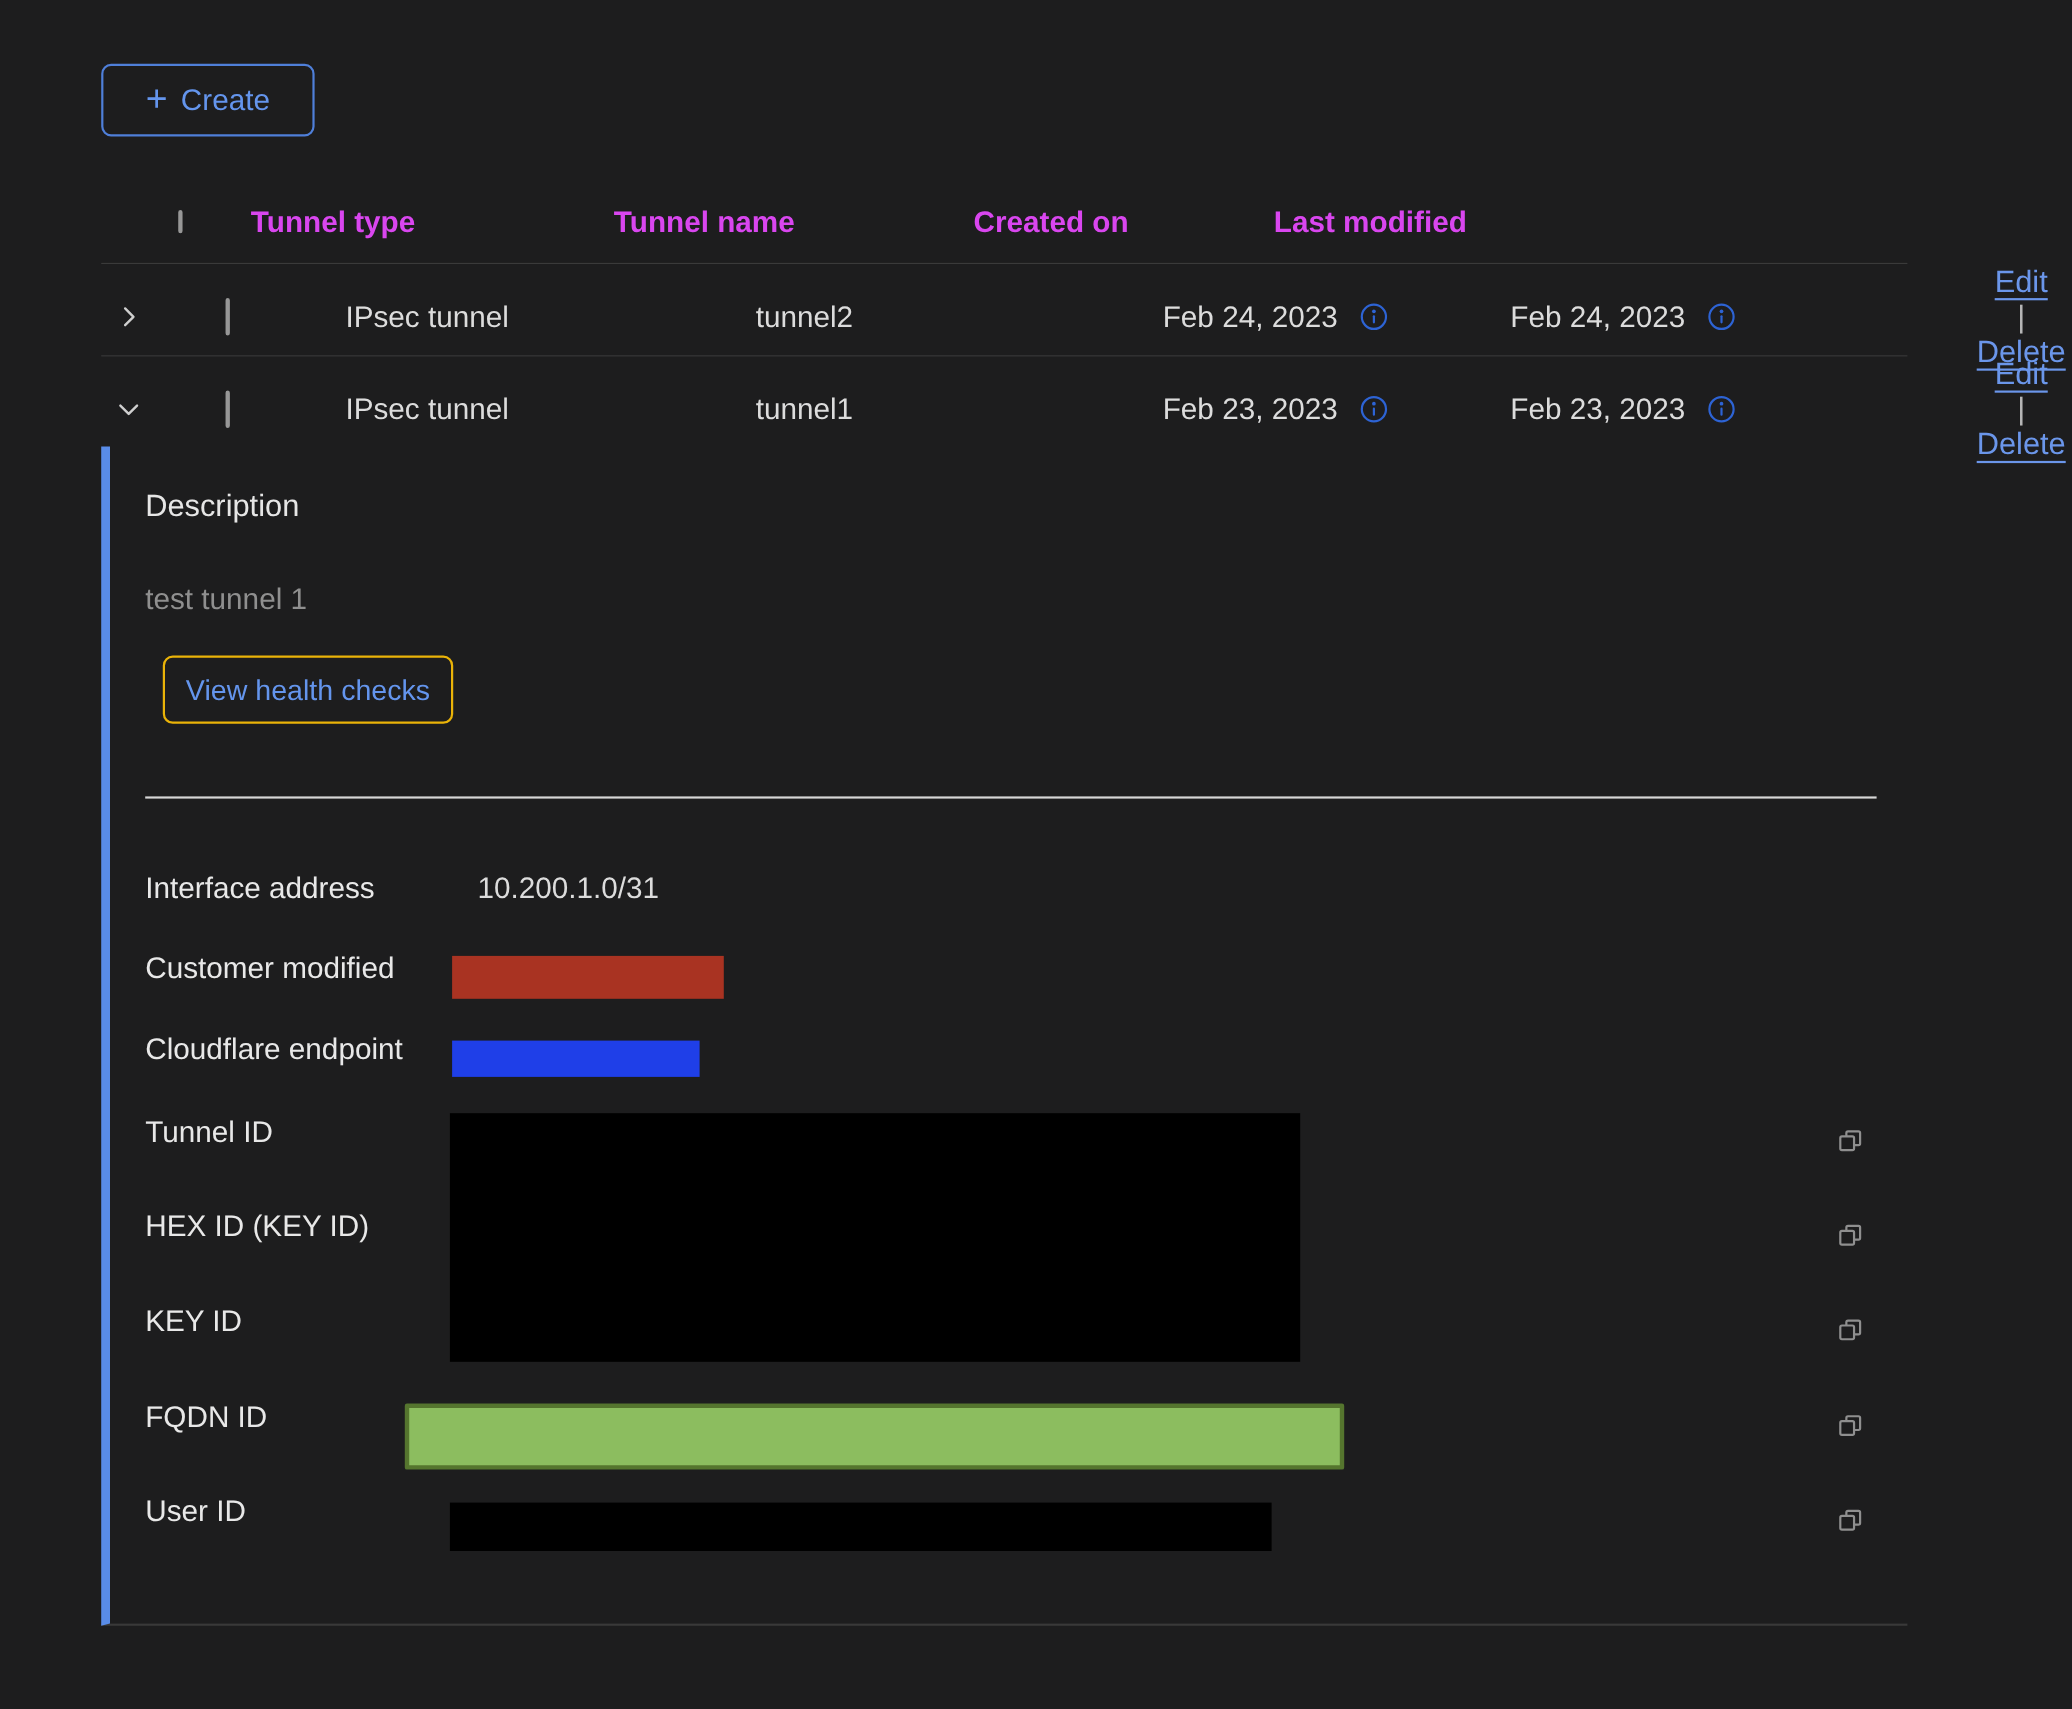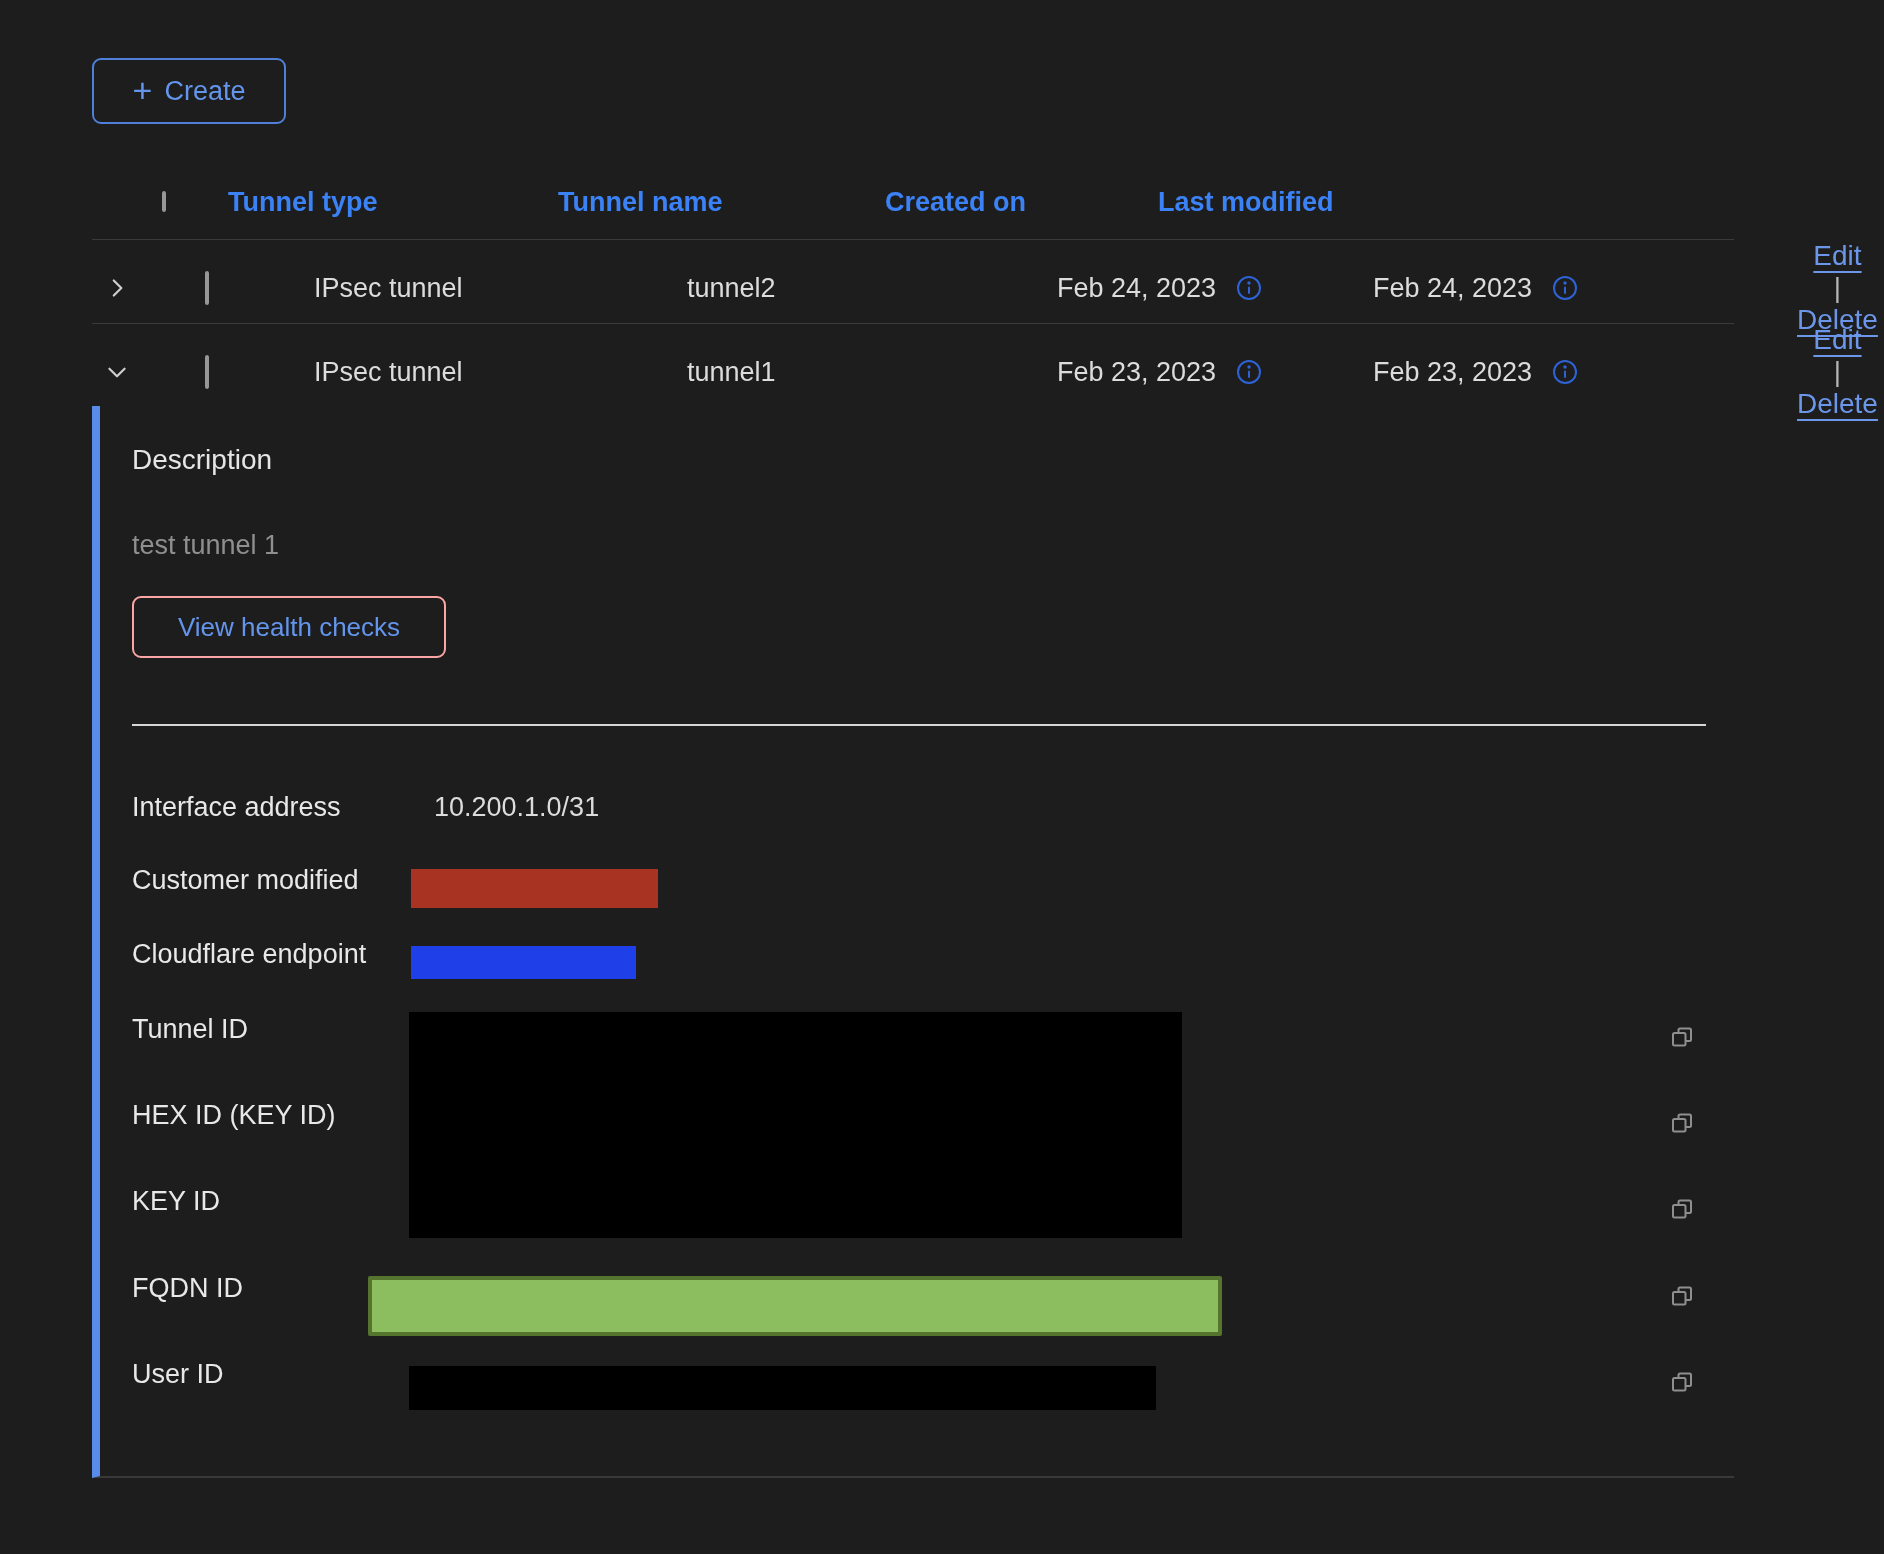"Tunnel type" .thead .th { color: #3b82f6 -> #d946ef }
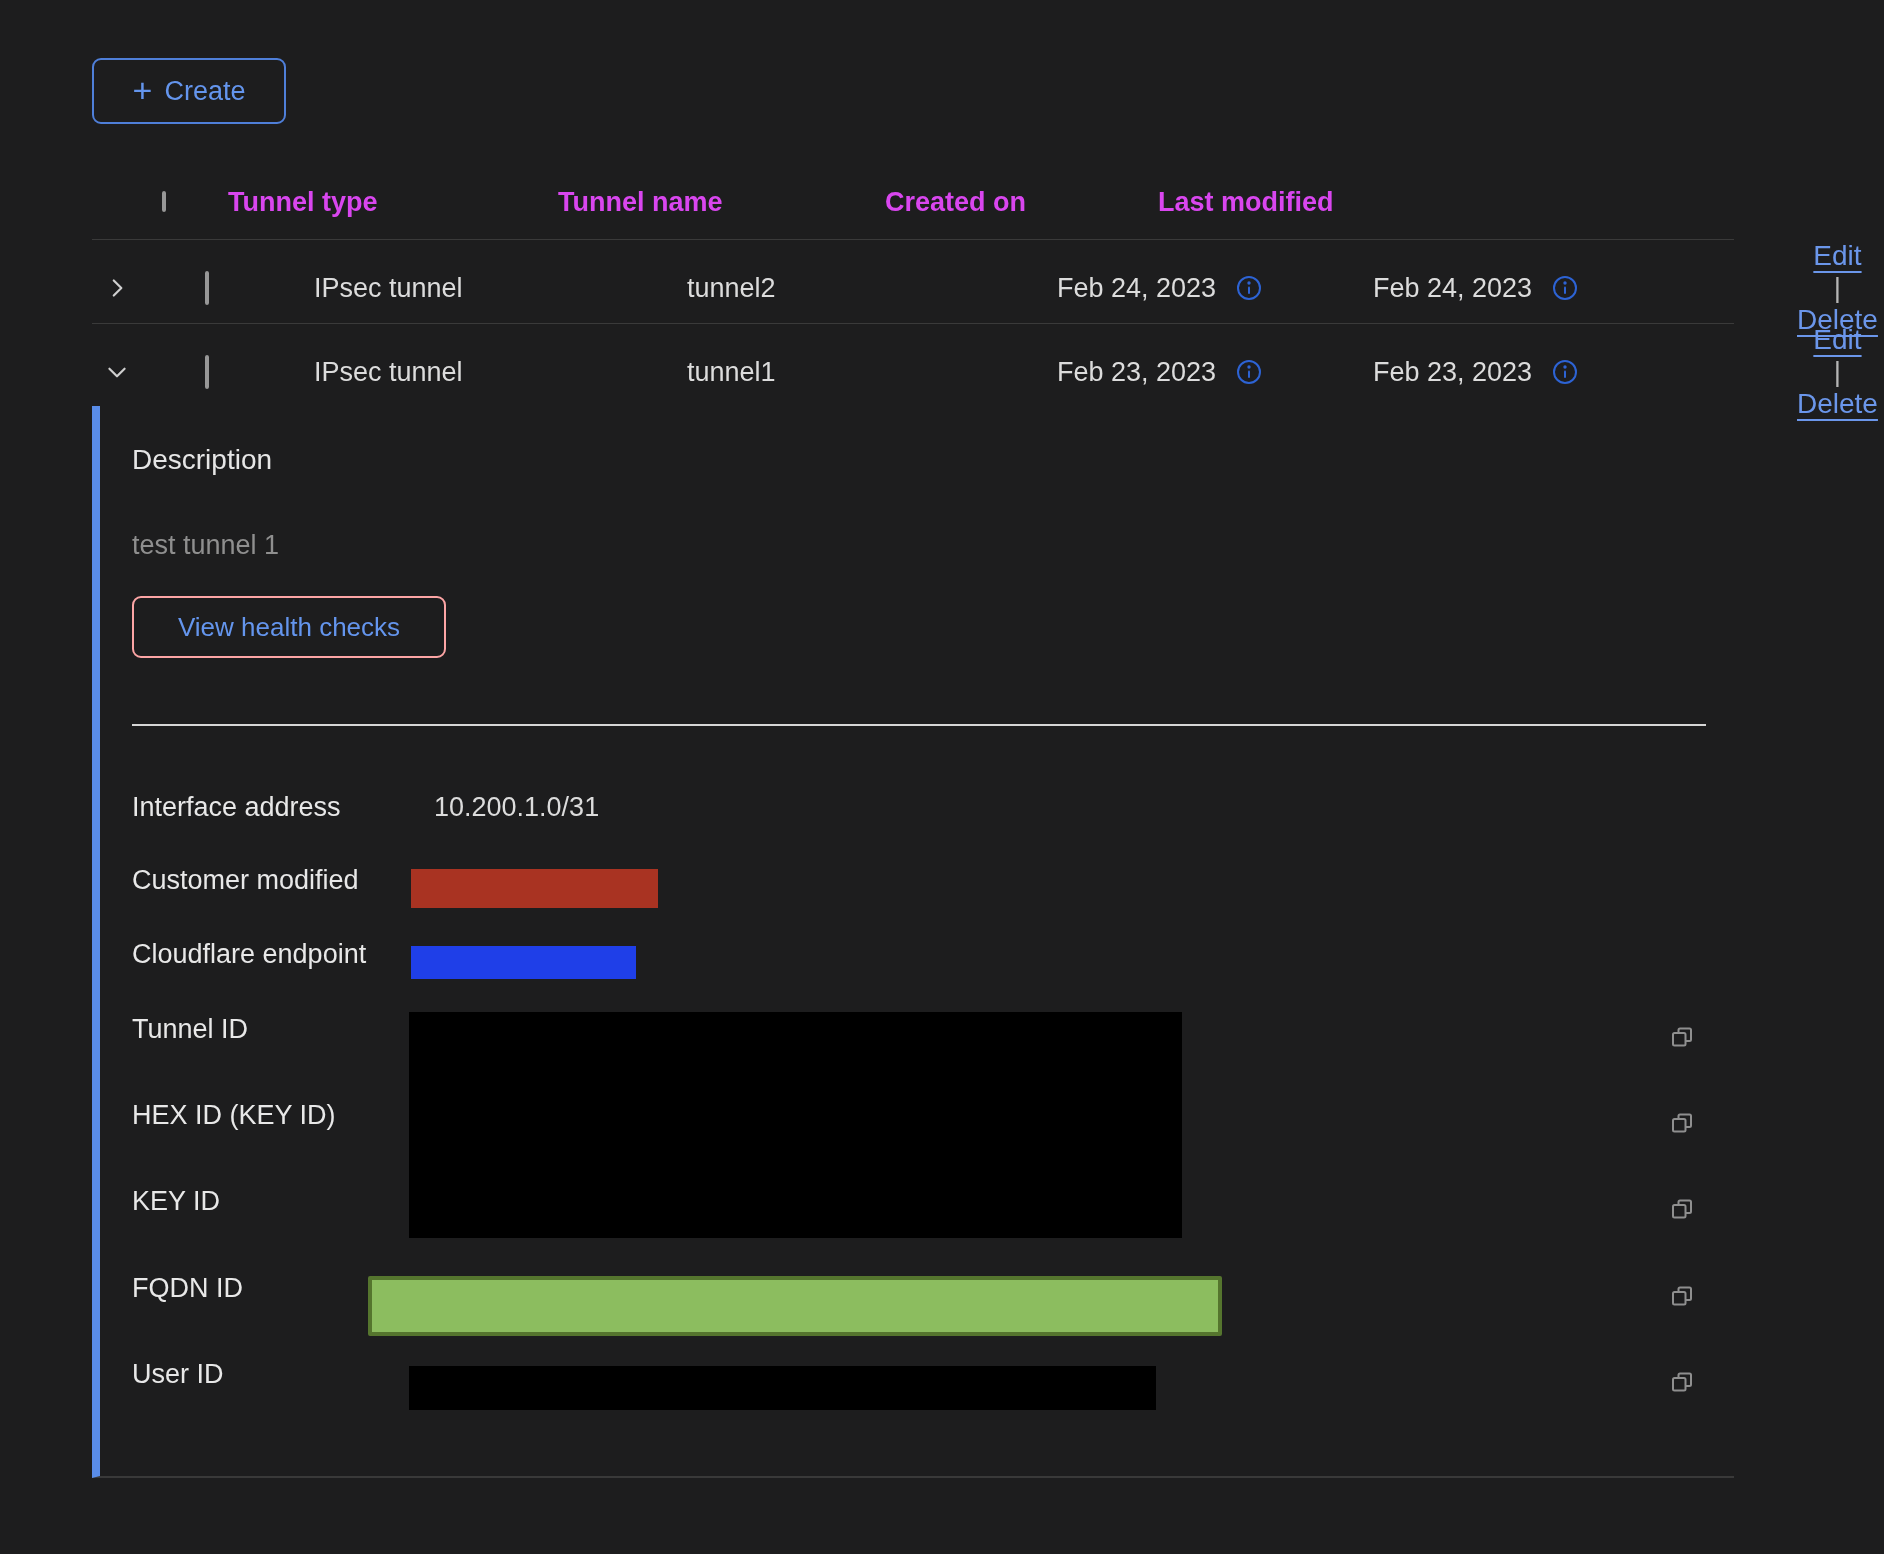"View health checks" .health-btn { border: 2px solid #fca5a5 -> 2px solid #eab308; left: 32px -> 48px; width: 314px -> 264px }
